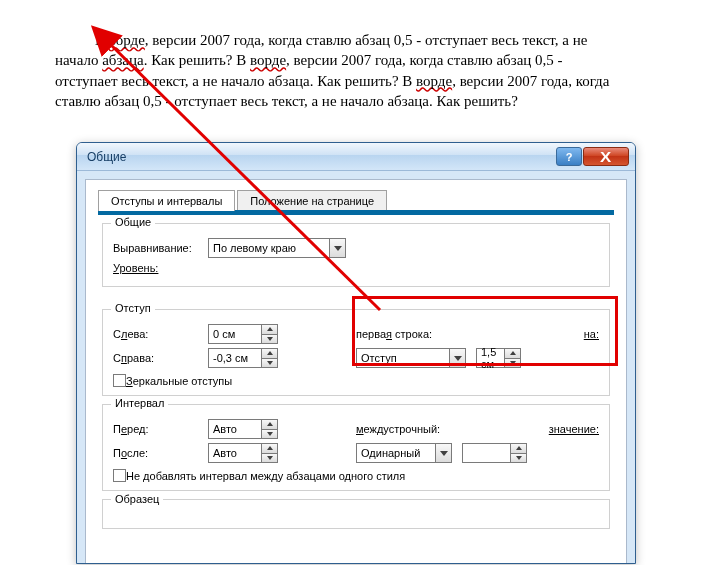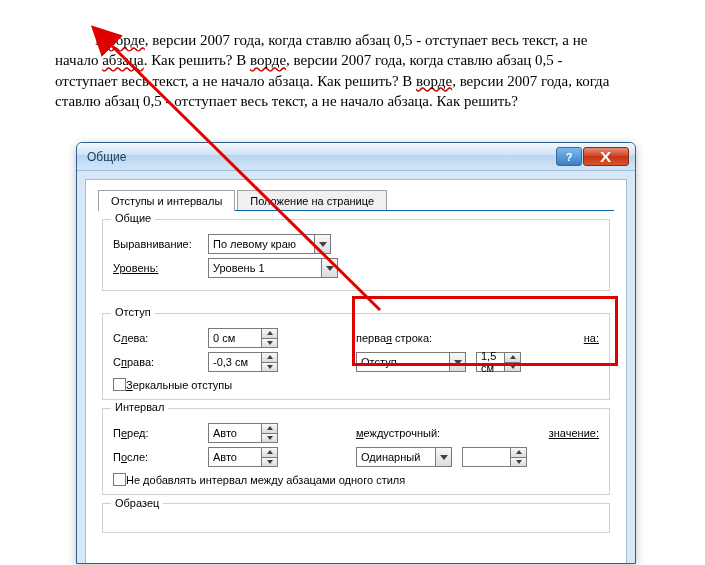"Отступы и интервалы" .tabstrip { border-bottom: 1px solid #0369a1 -> 5px solid #0369a1 }
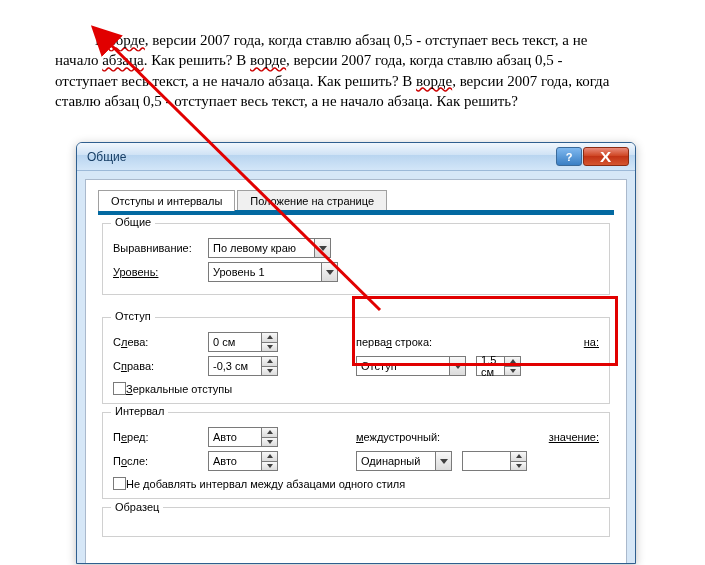"По левому краю" div.combo { width: 123px -> 138px }
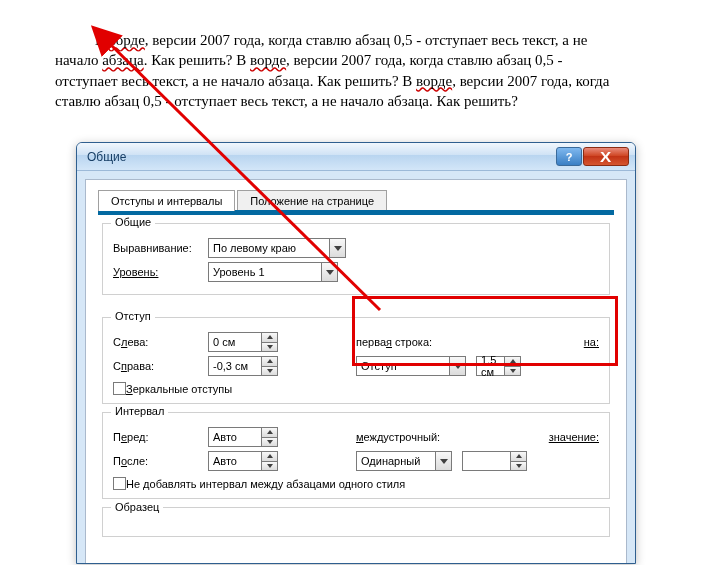"Уровень 1" div.combo { html: <div> <span>Уровень 1</span> <span> <span></span> </span> </div> -> none }
